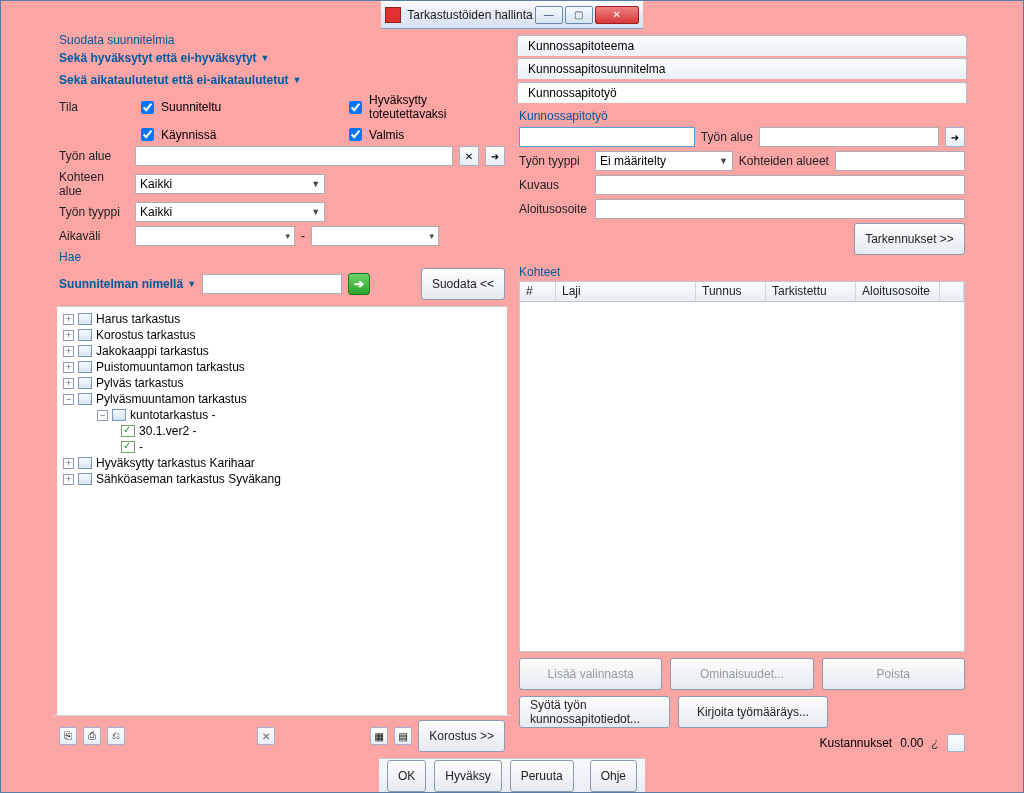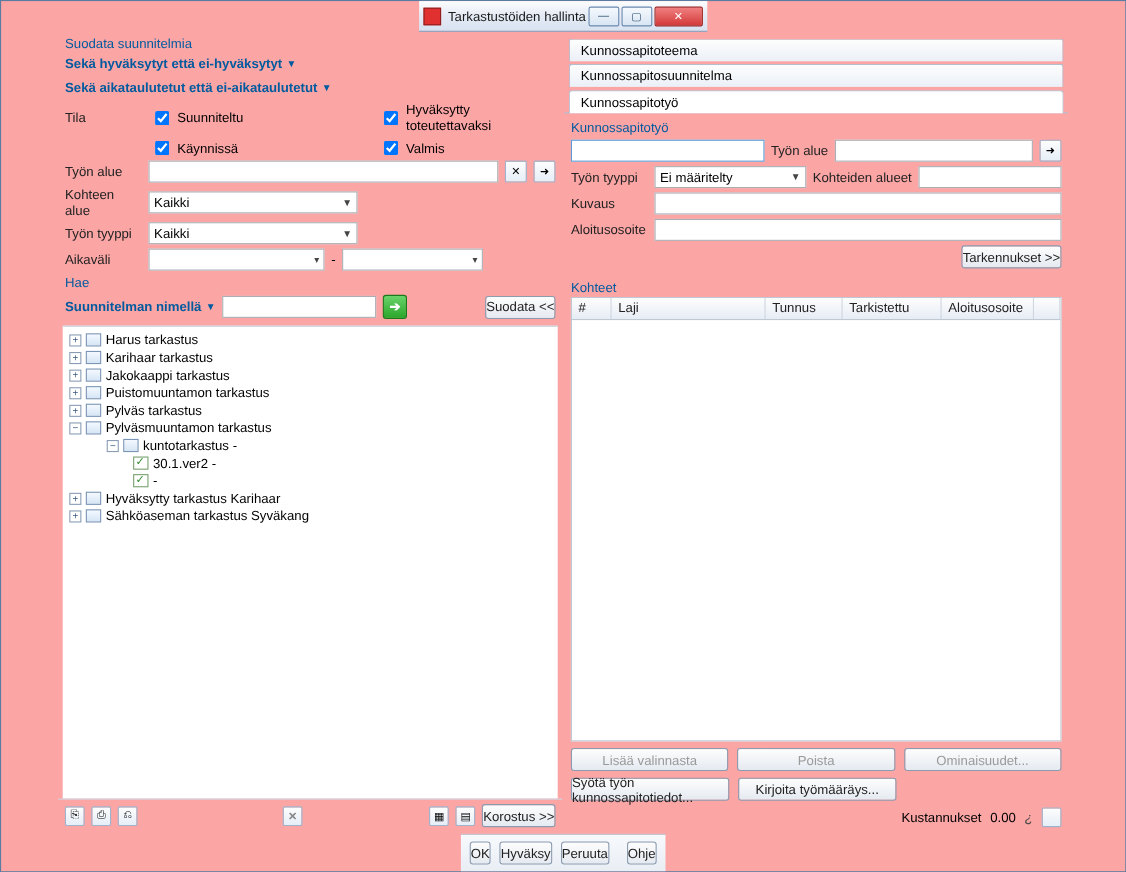"Tarkennukset >>" .btn { height: 21px -> 32px; padding: 2px 0 -> 2px 10px }
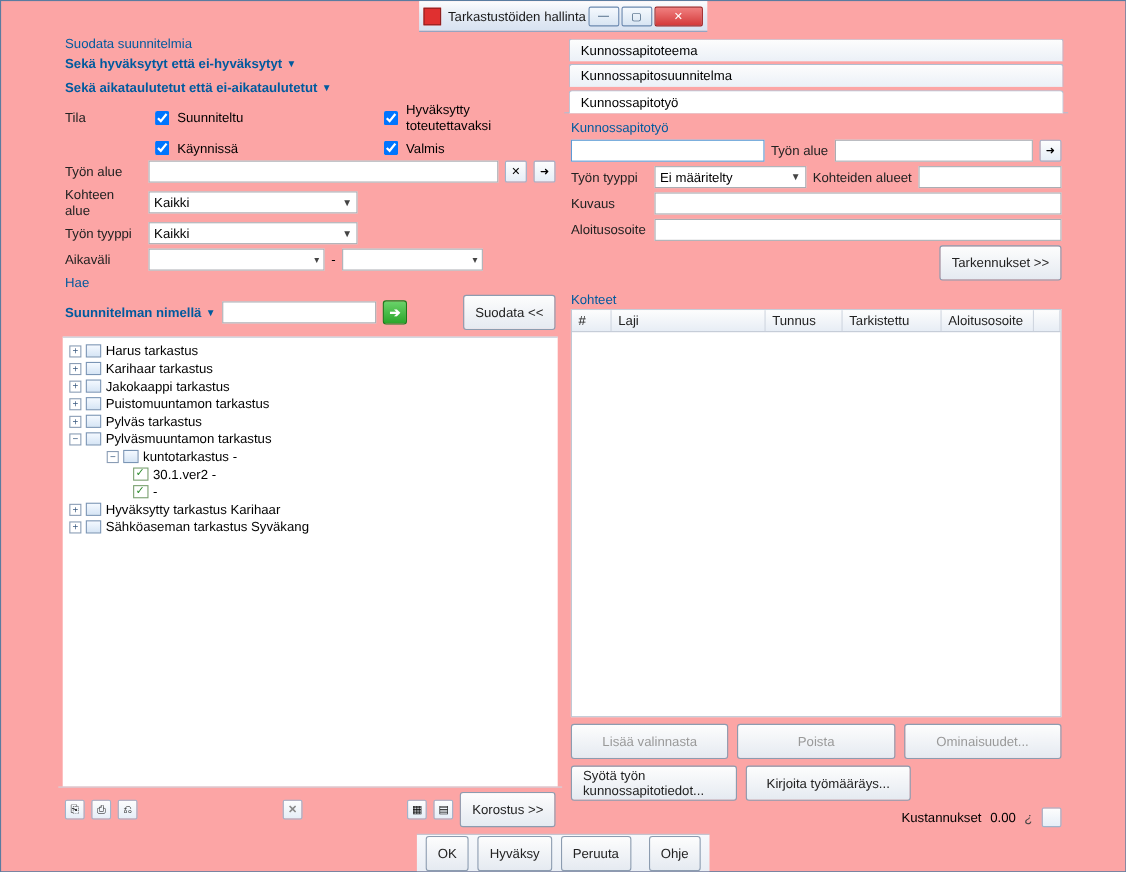"Karihaar tarkastus" span { text: Karihaar -> Korostus }
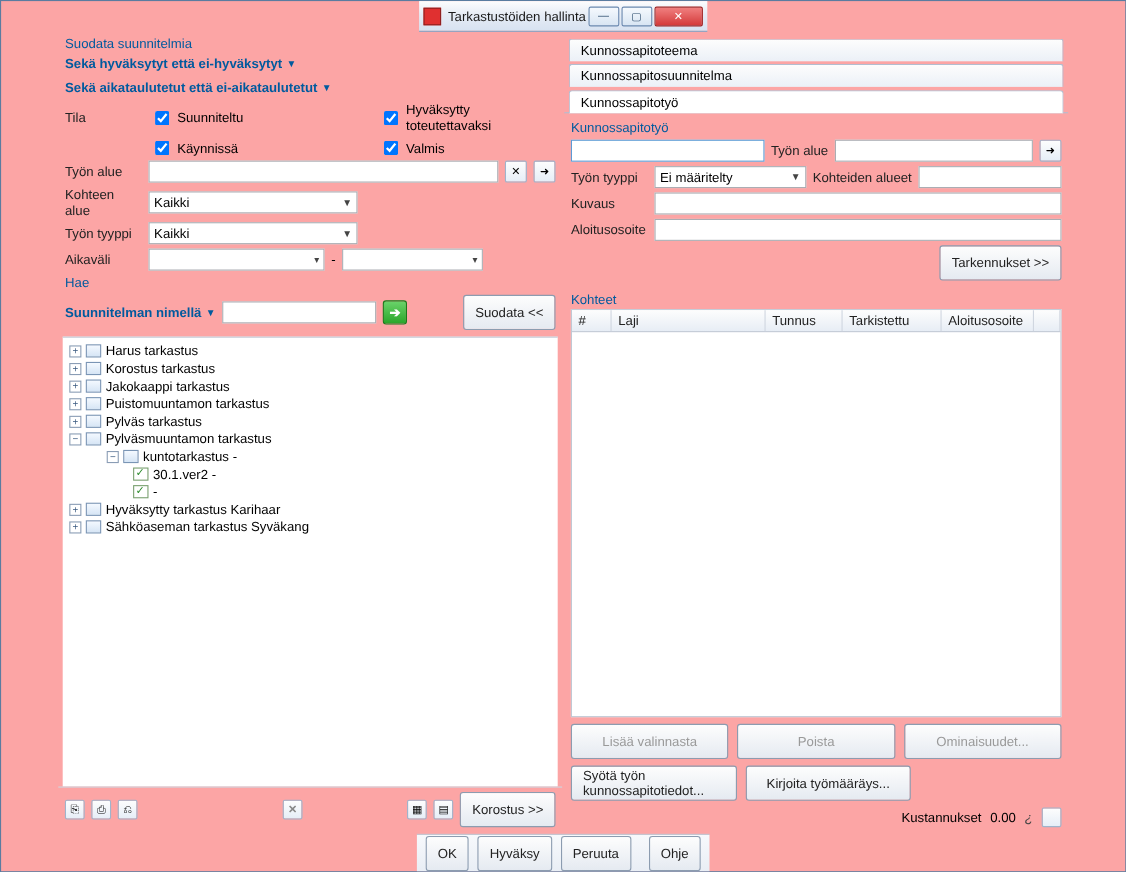"Poista" div.btn { order: before "Ominaisuudet..." -> after "Ominaisuudet..." }
